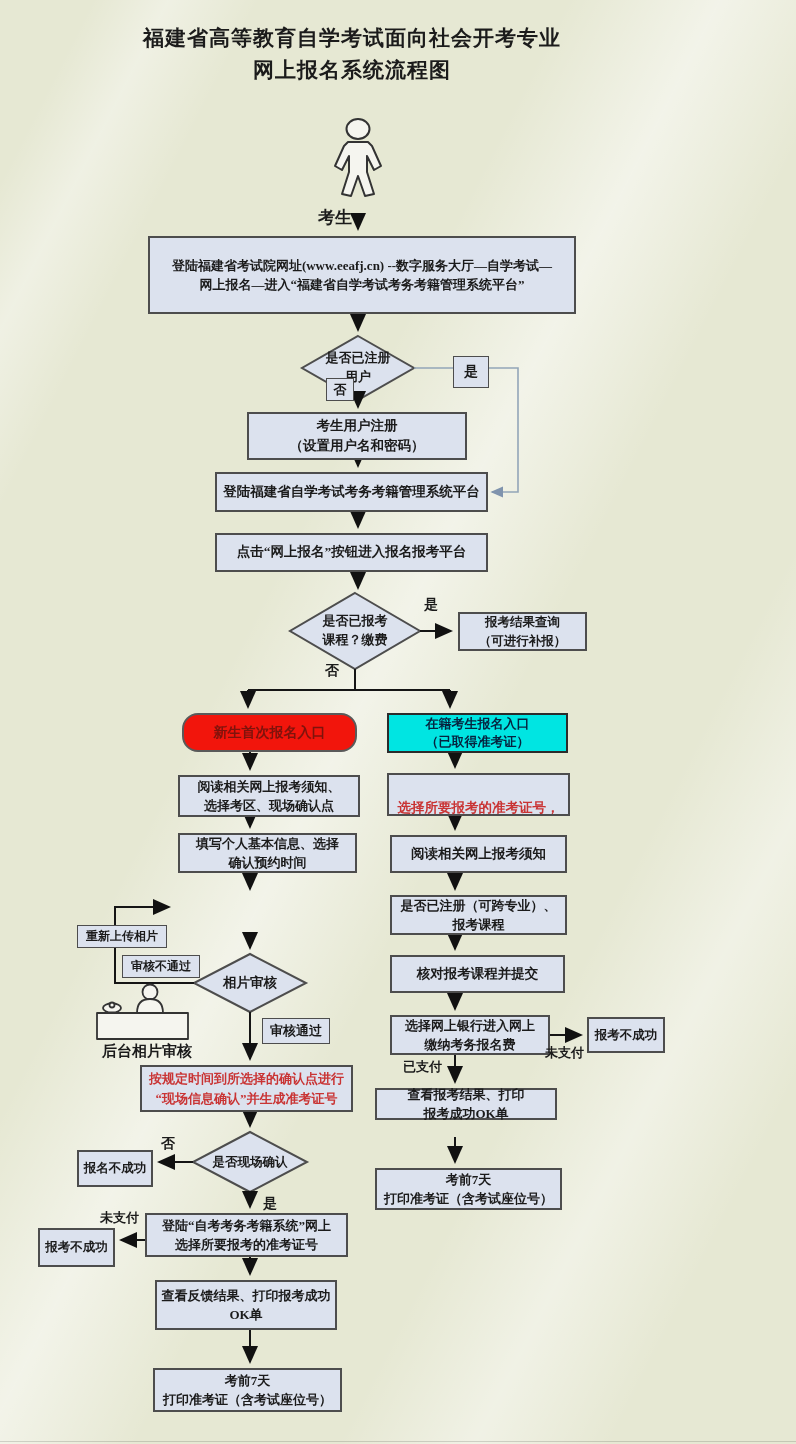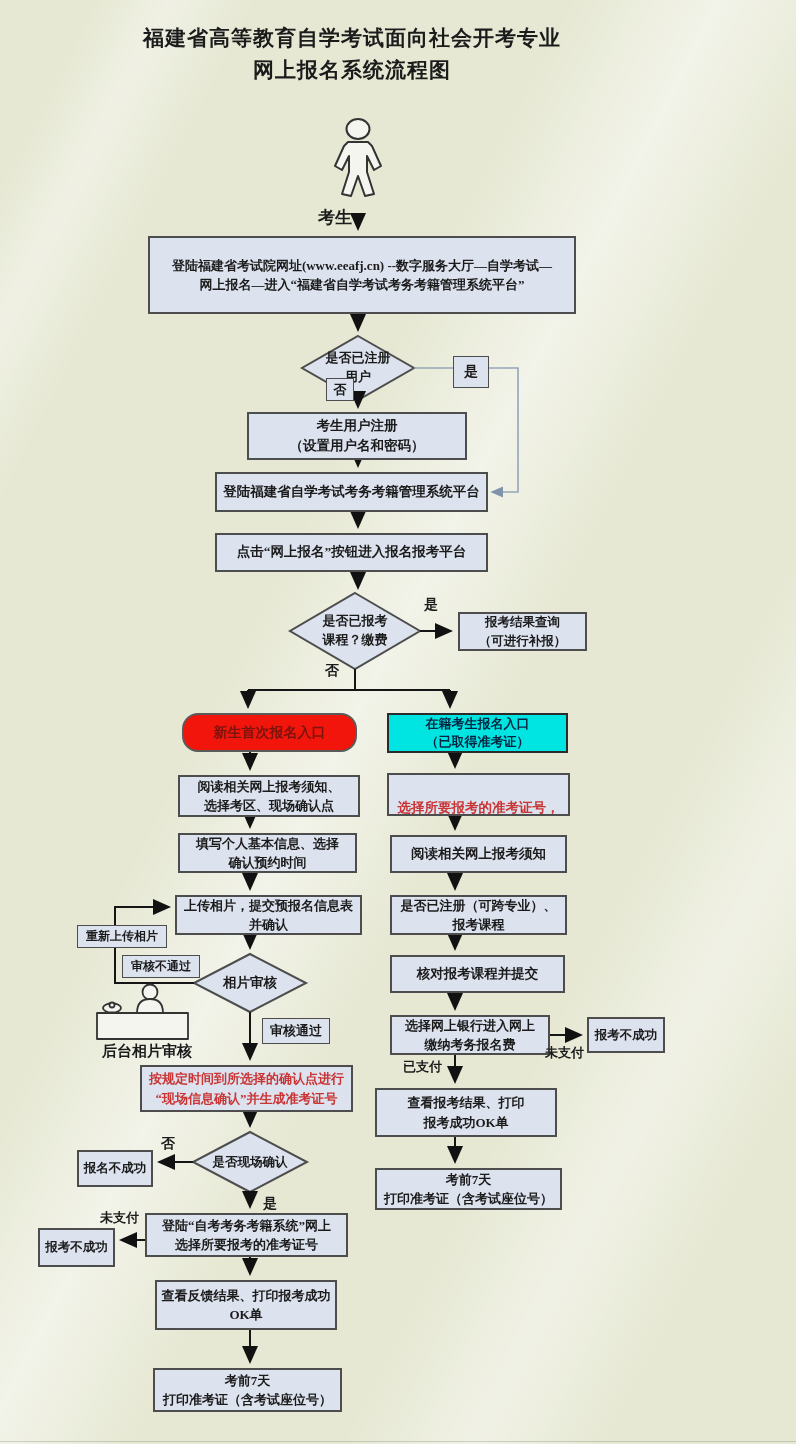"上传相片，提交预报名信息表" div.box { html: <div>上传相片，提交预报名信息表 并确认</div> -> none }
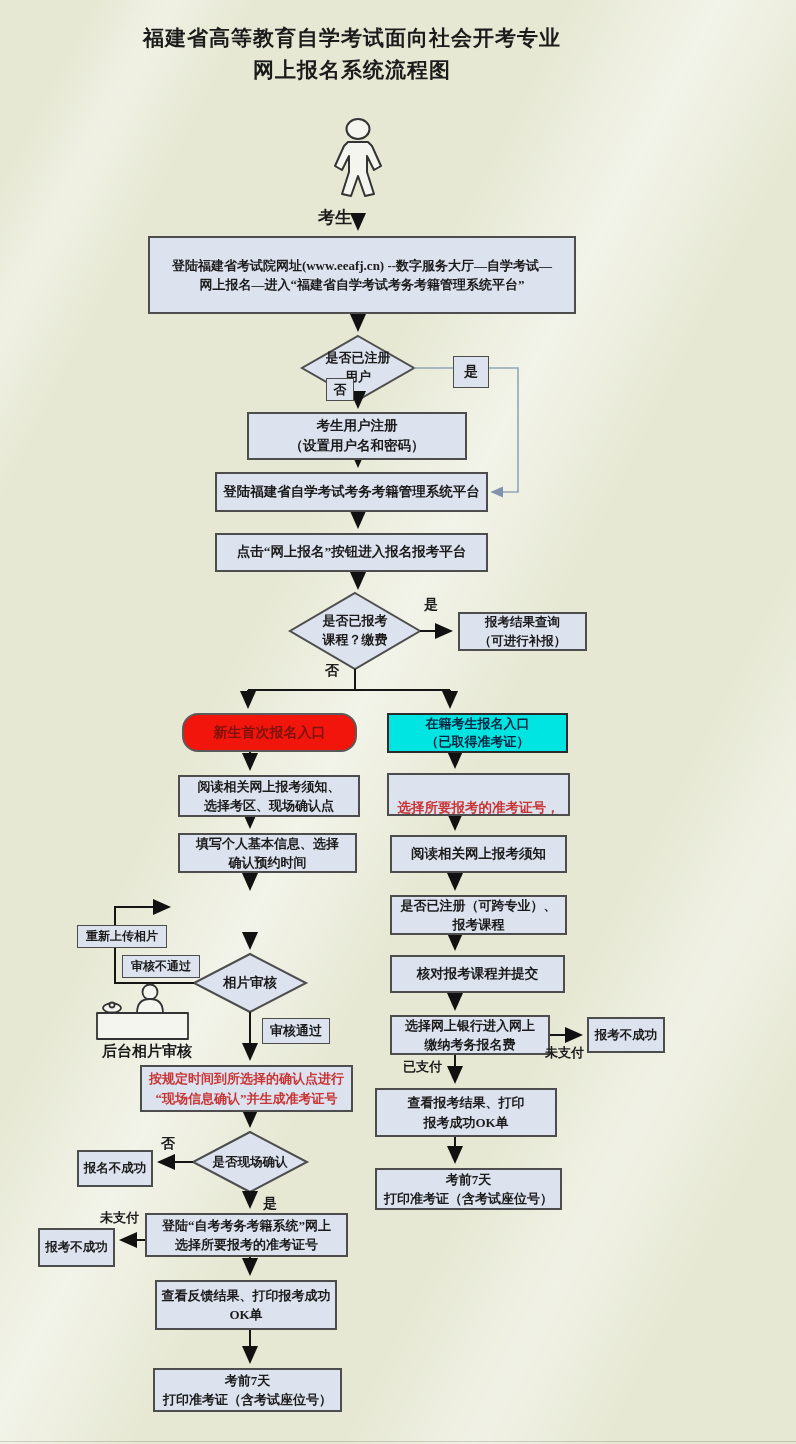"查看报考结果、打印" div.box { height: 49px -> 32px }
